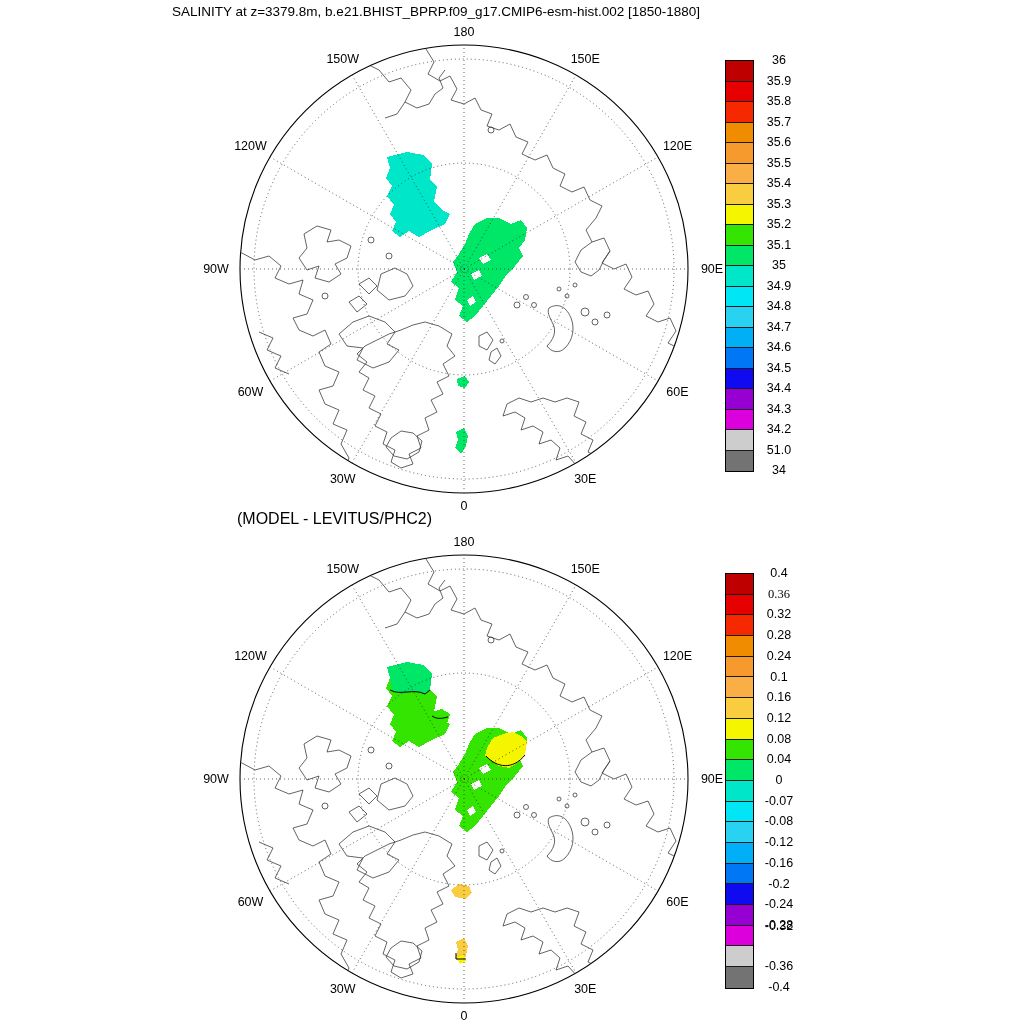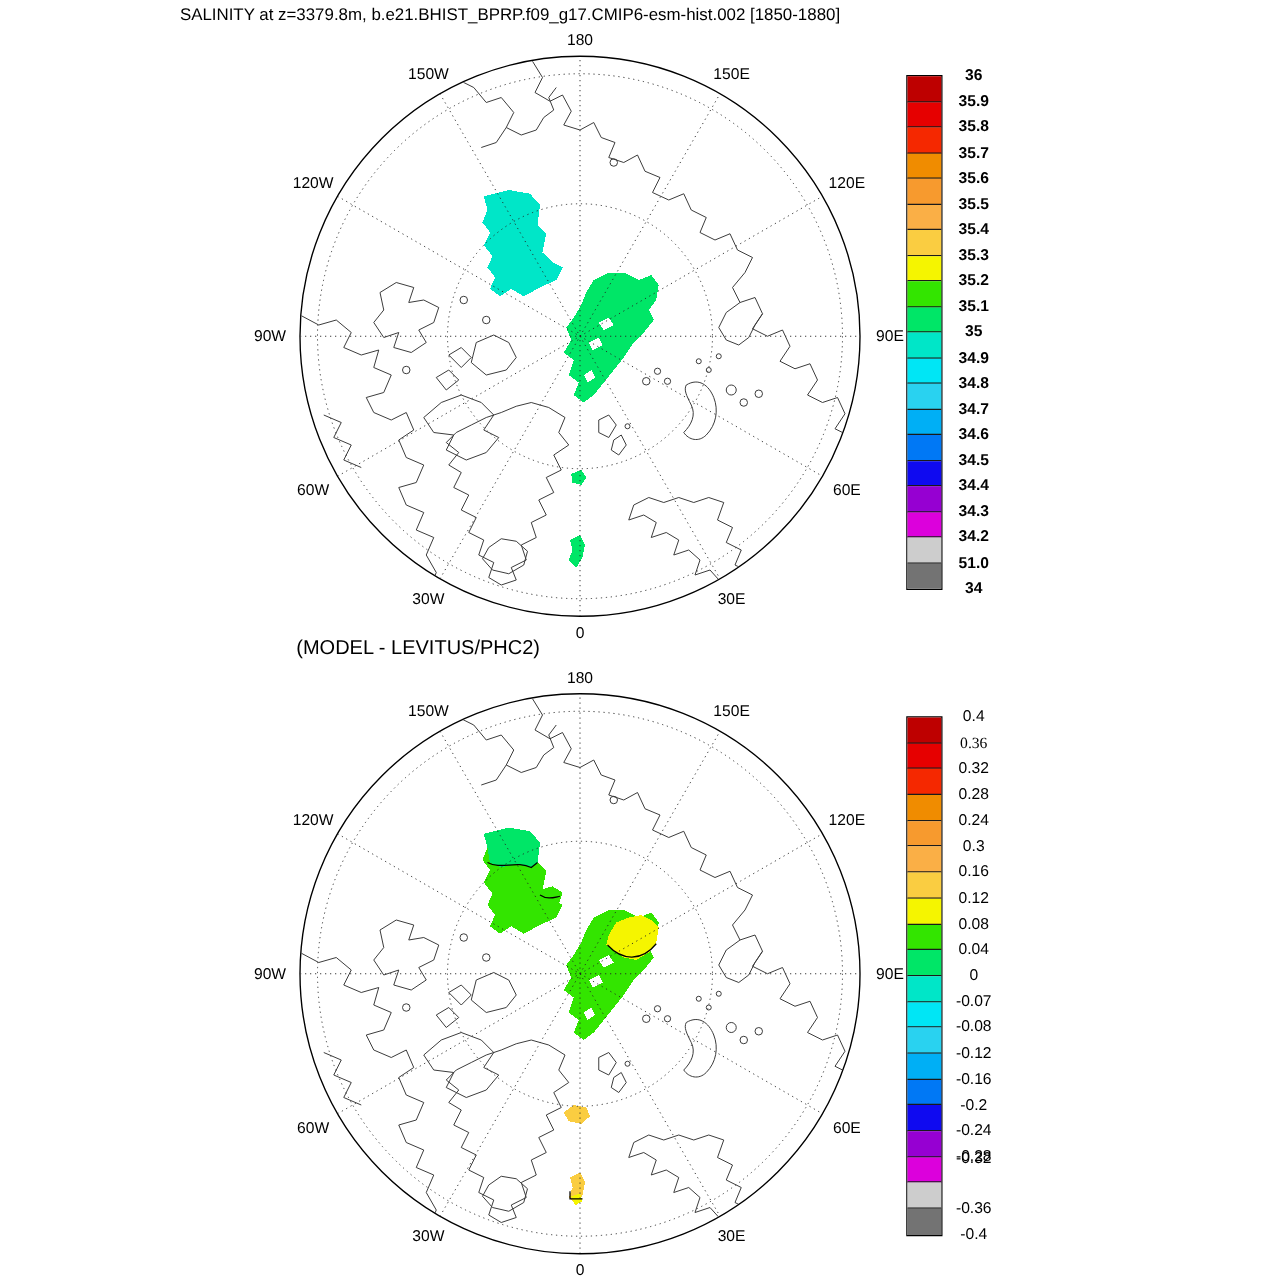"SALINITY at z=3379.8m," .fig-title { padding-left: none -> 28px }
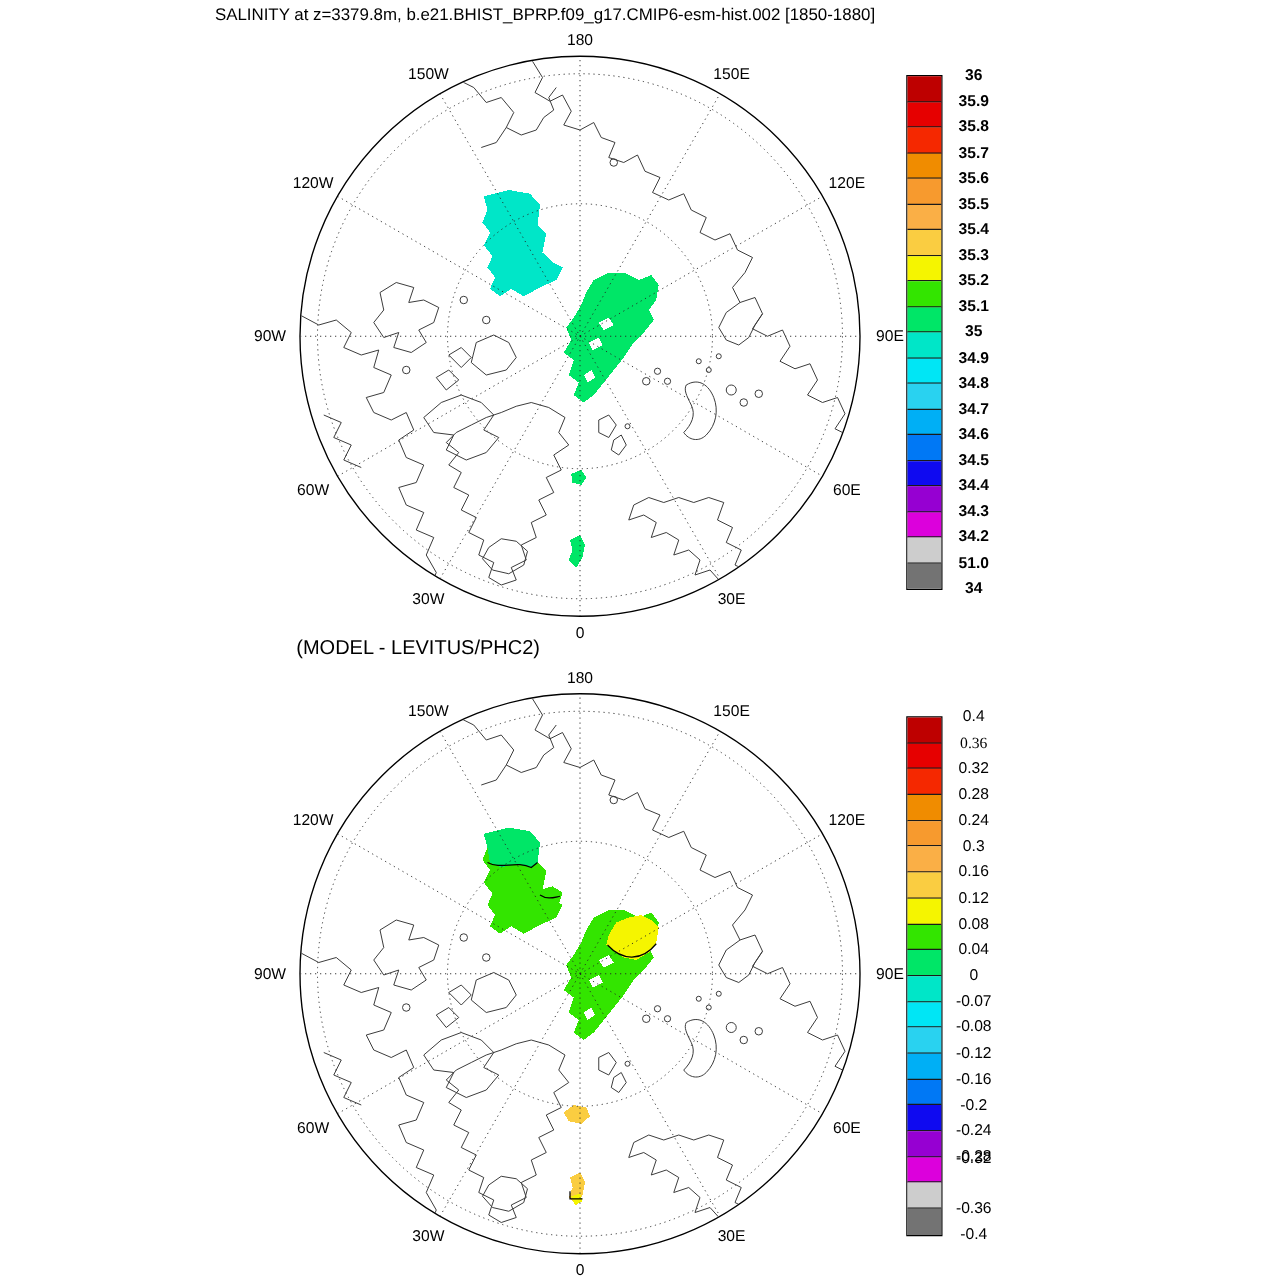"36" div.colorbar { font-weight: bold -> none }
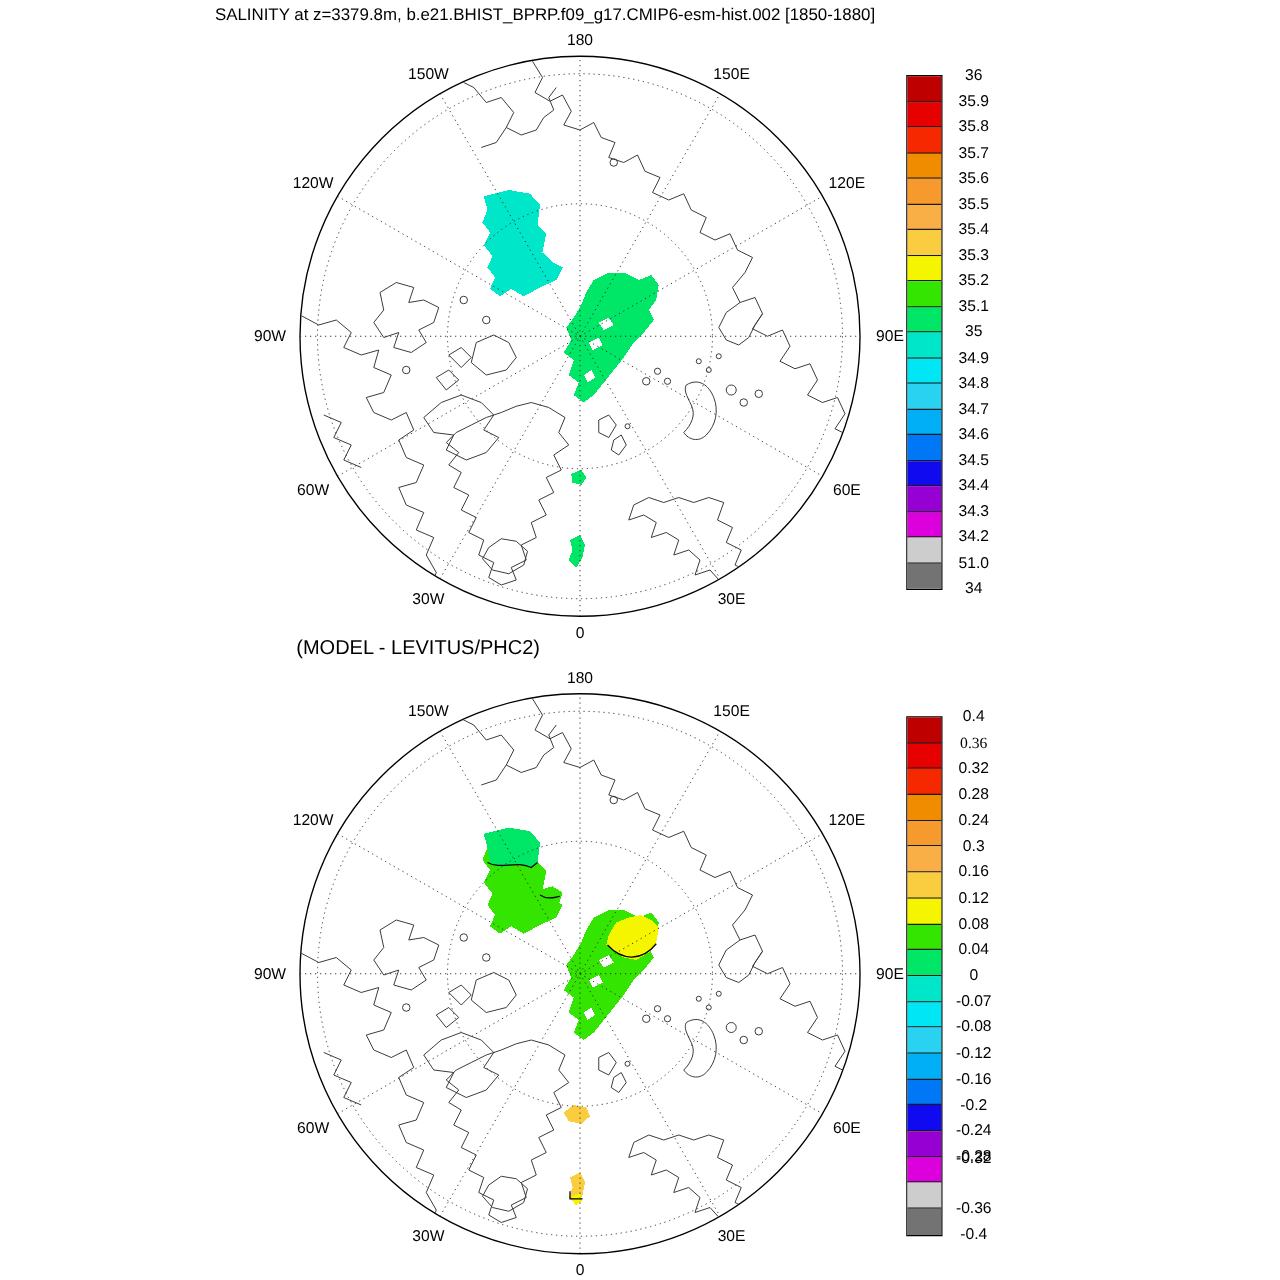"0.3" div.cbar-label { text: 0.3 -> 0.1 }
